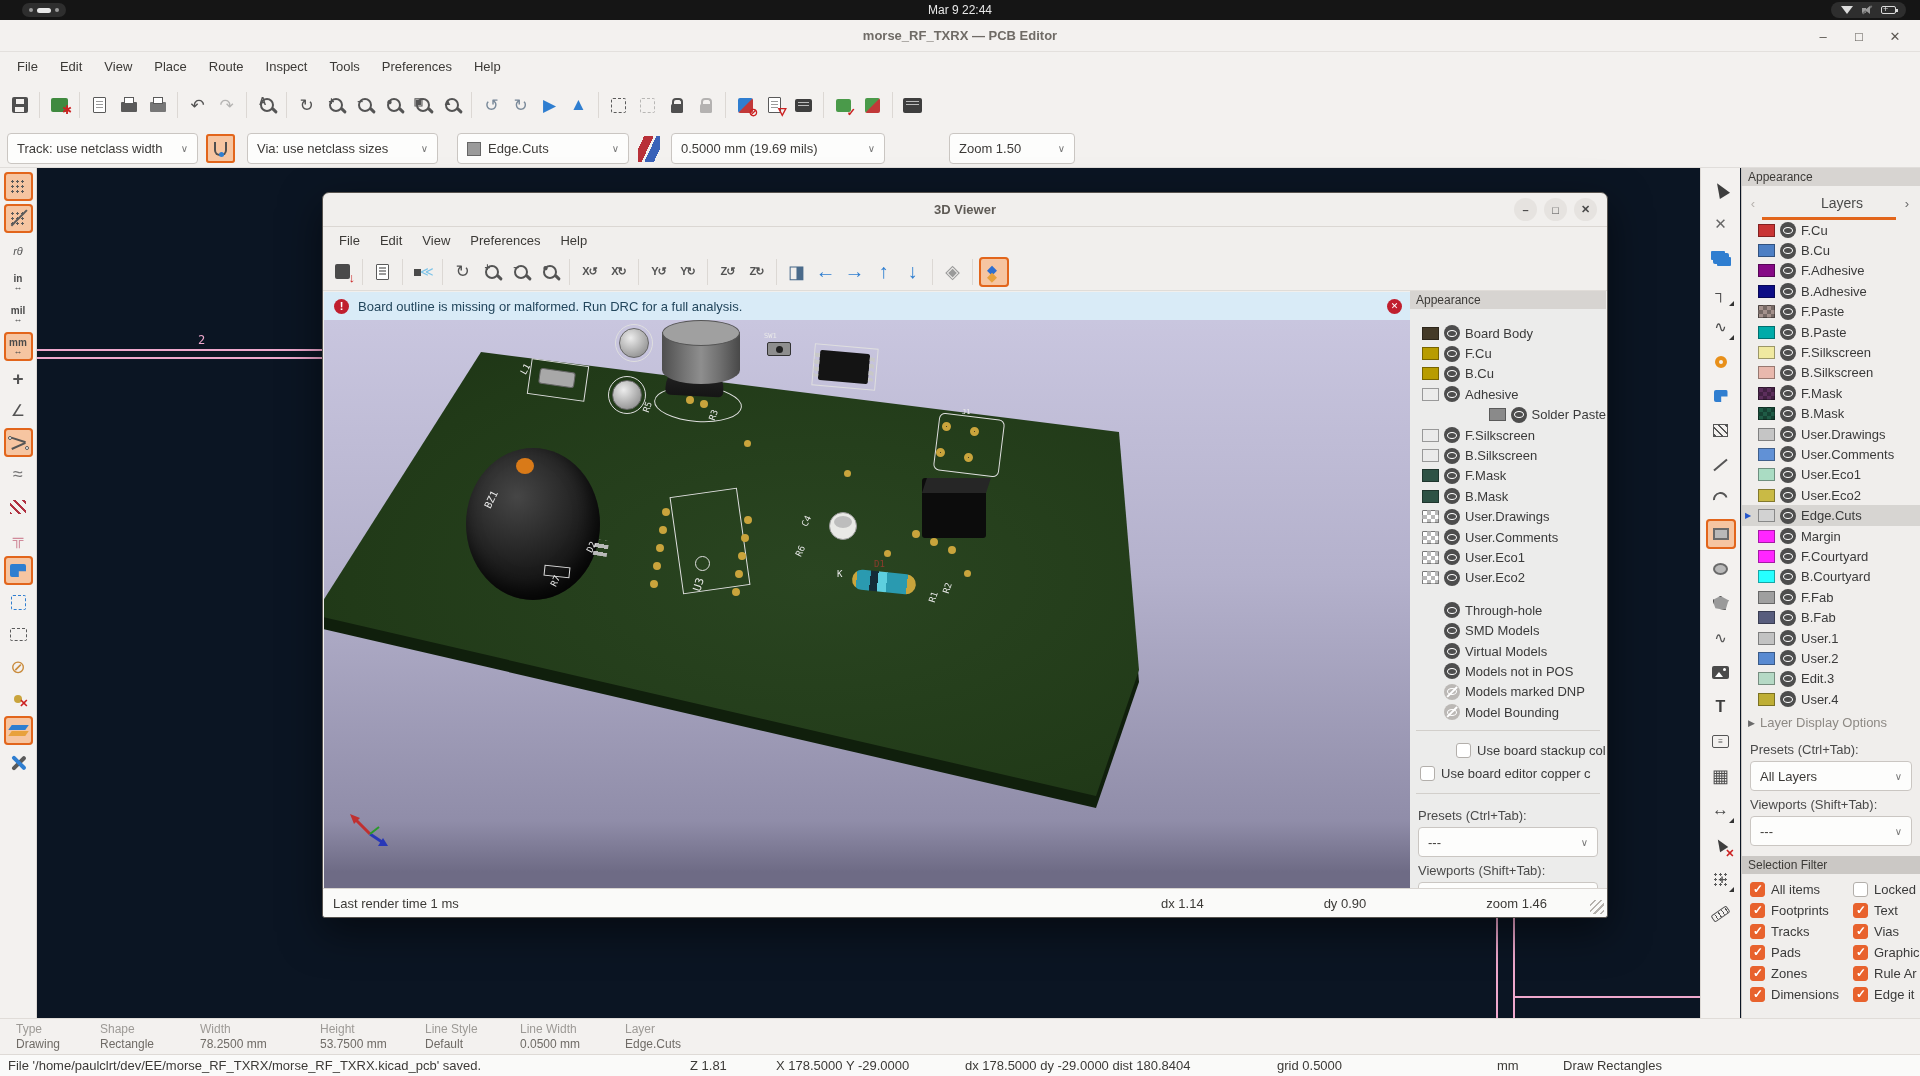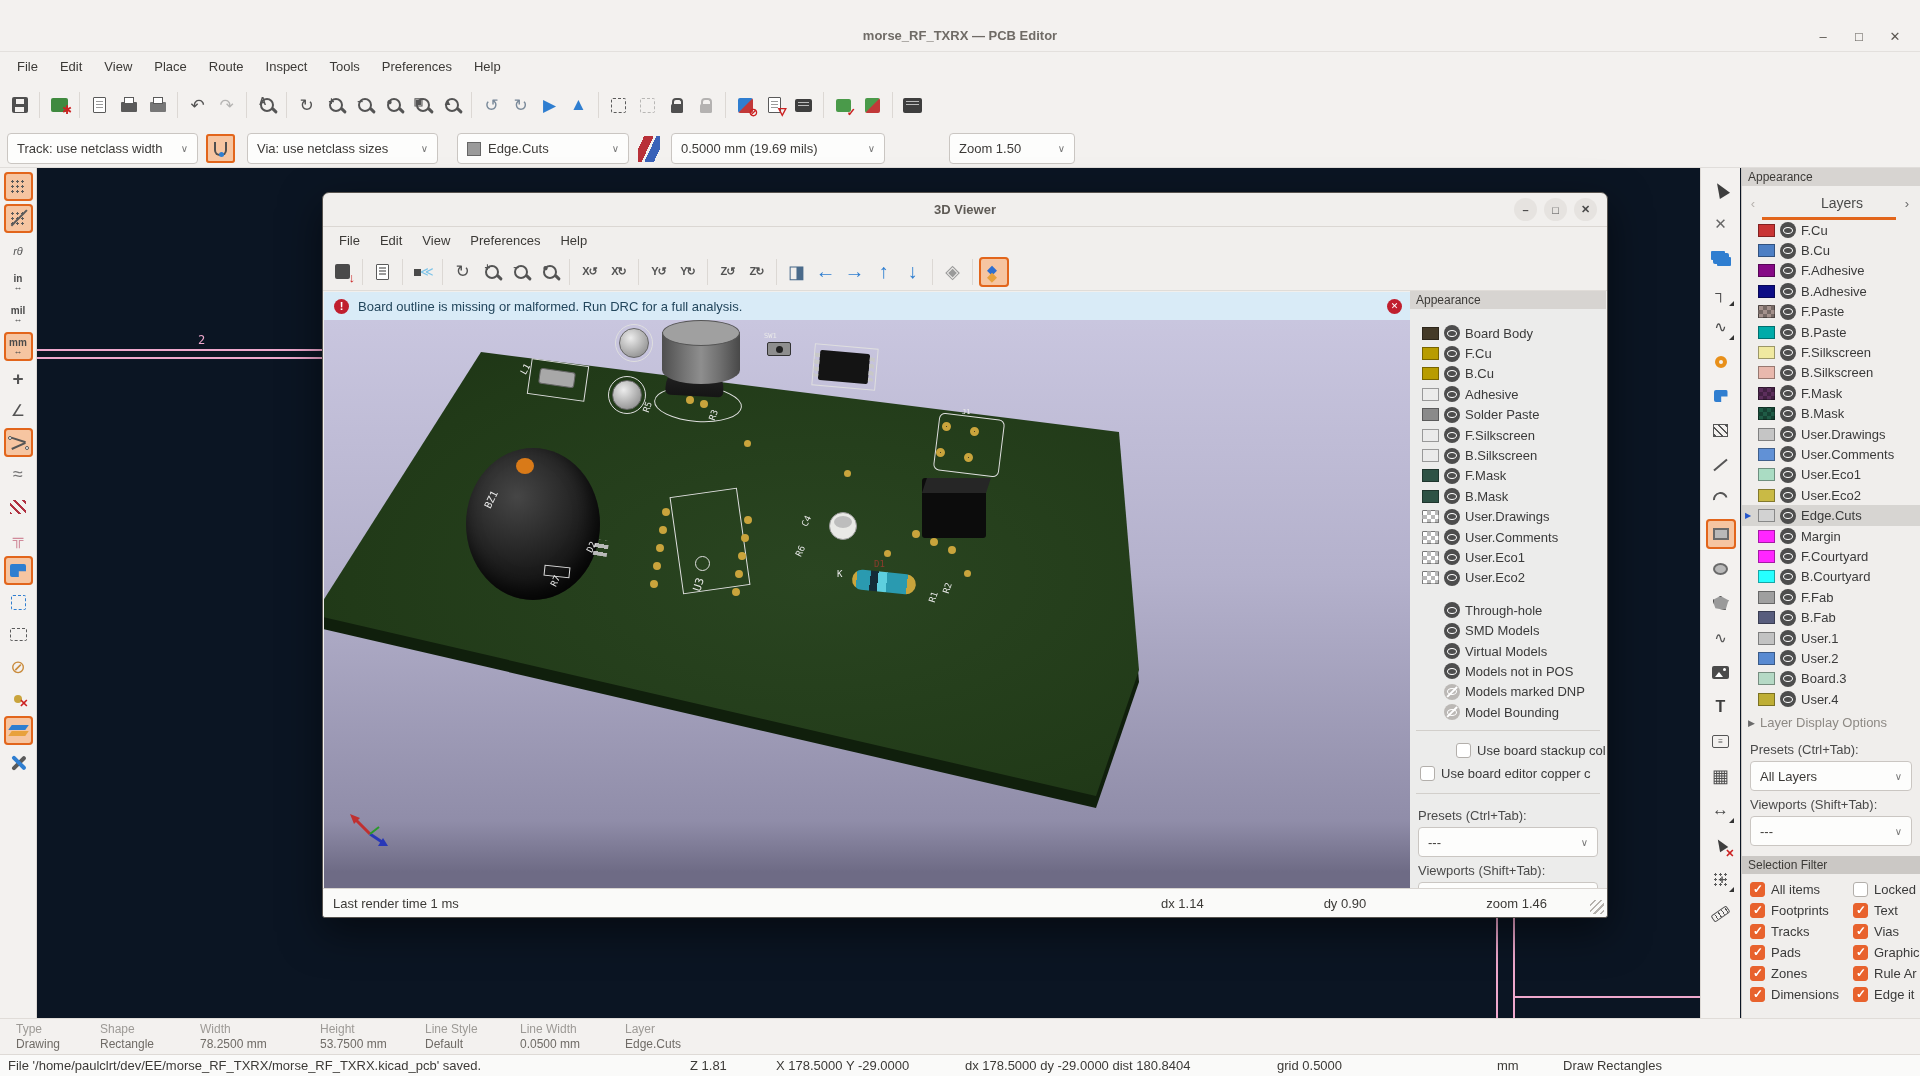"Mar 9 22:44" div.topbar { html: none -> <div> <div> <span></span> <span></span> <span></span> </div> <span>Mar 9 22:44</span> <div> <span></span> <span> <i></i> </span> <span></span> </div> </div> }
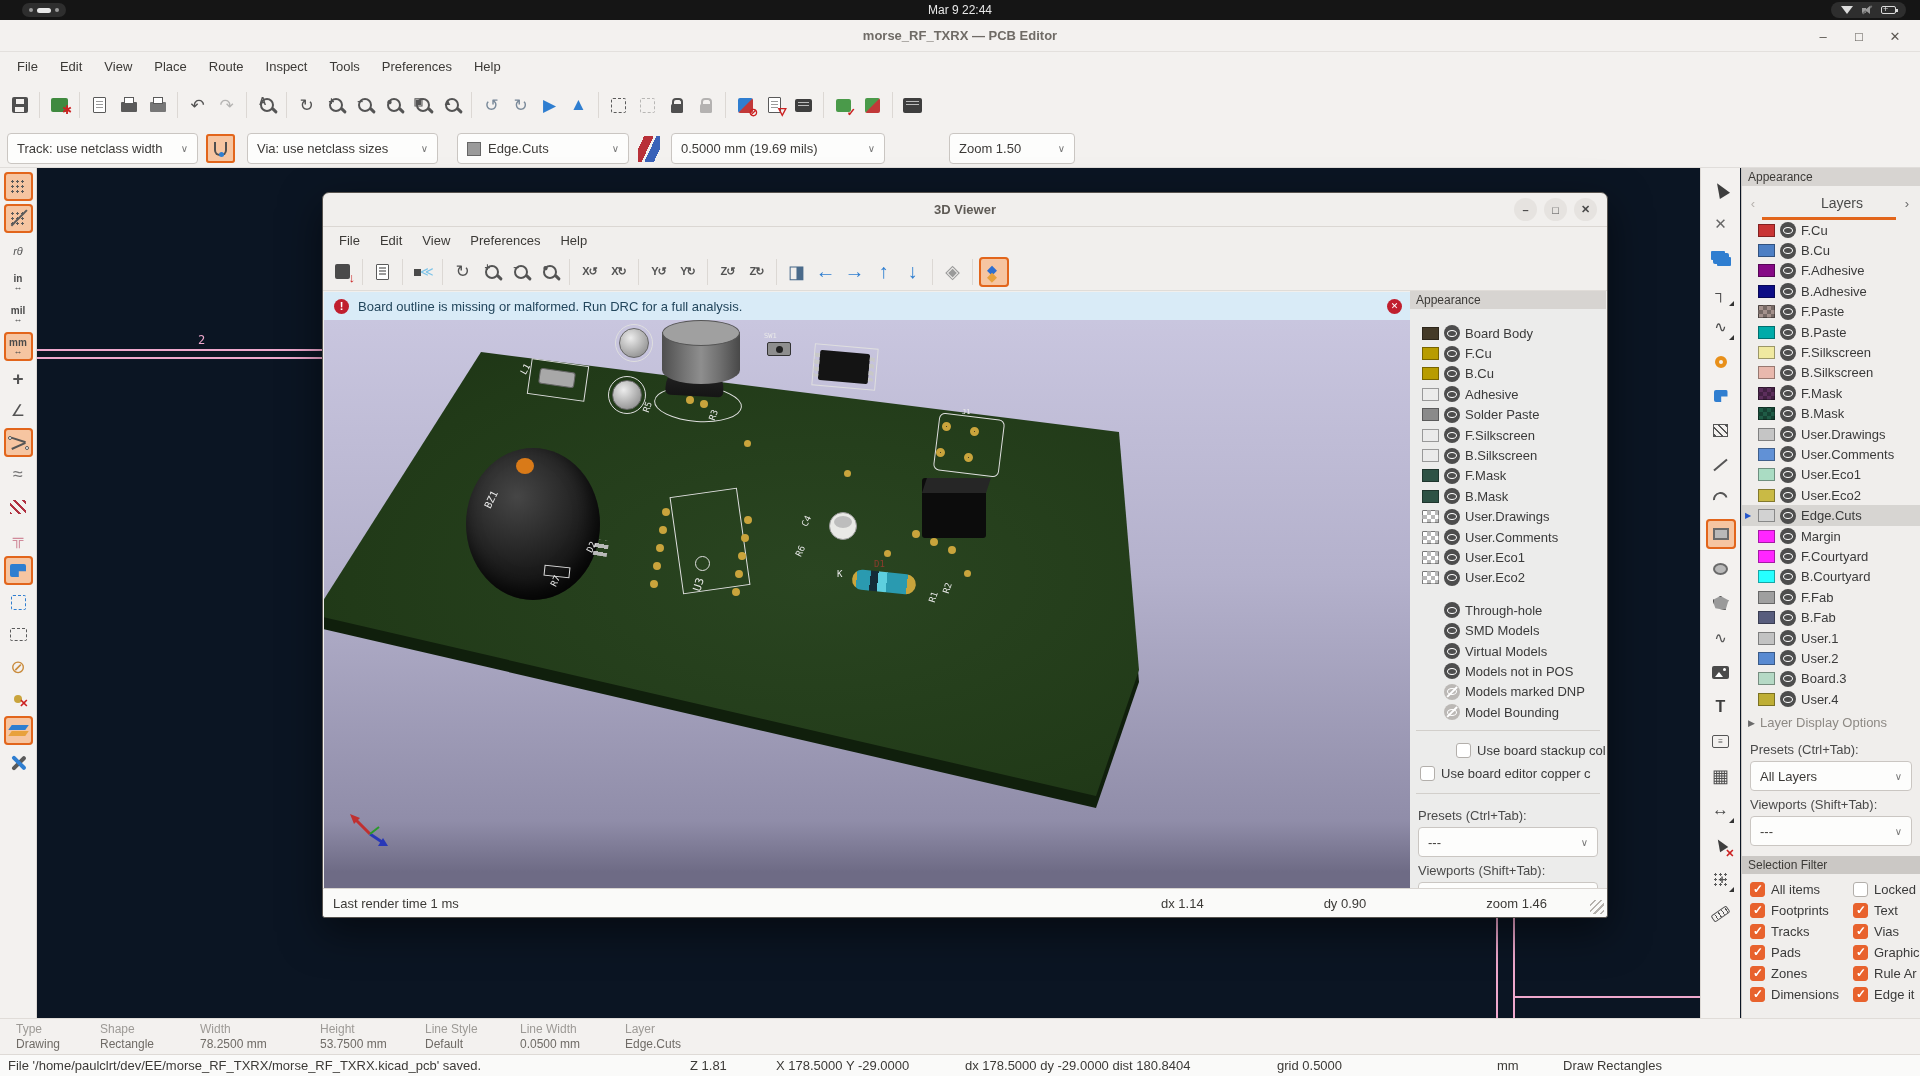"Solder Paste" div.lrow { justify-content: none -> flex-end }
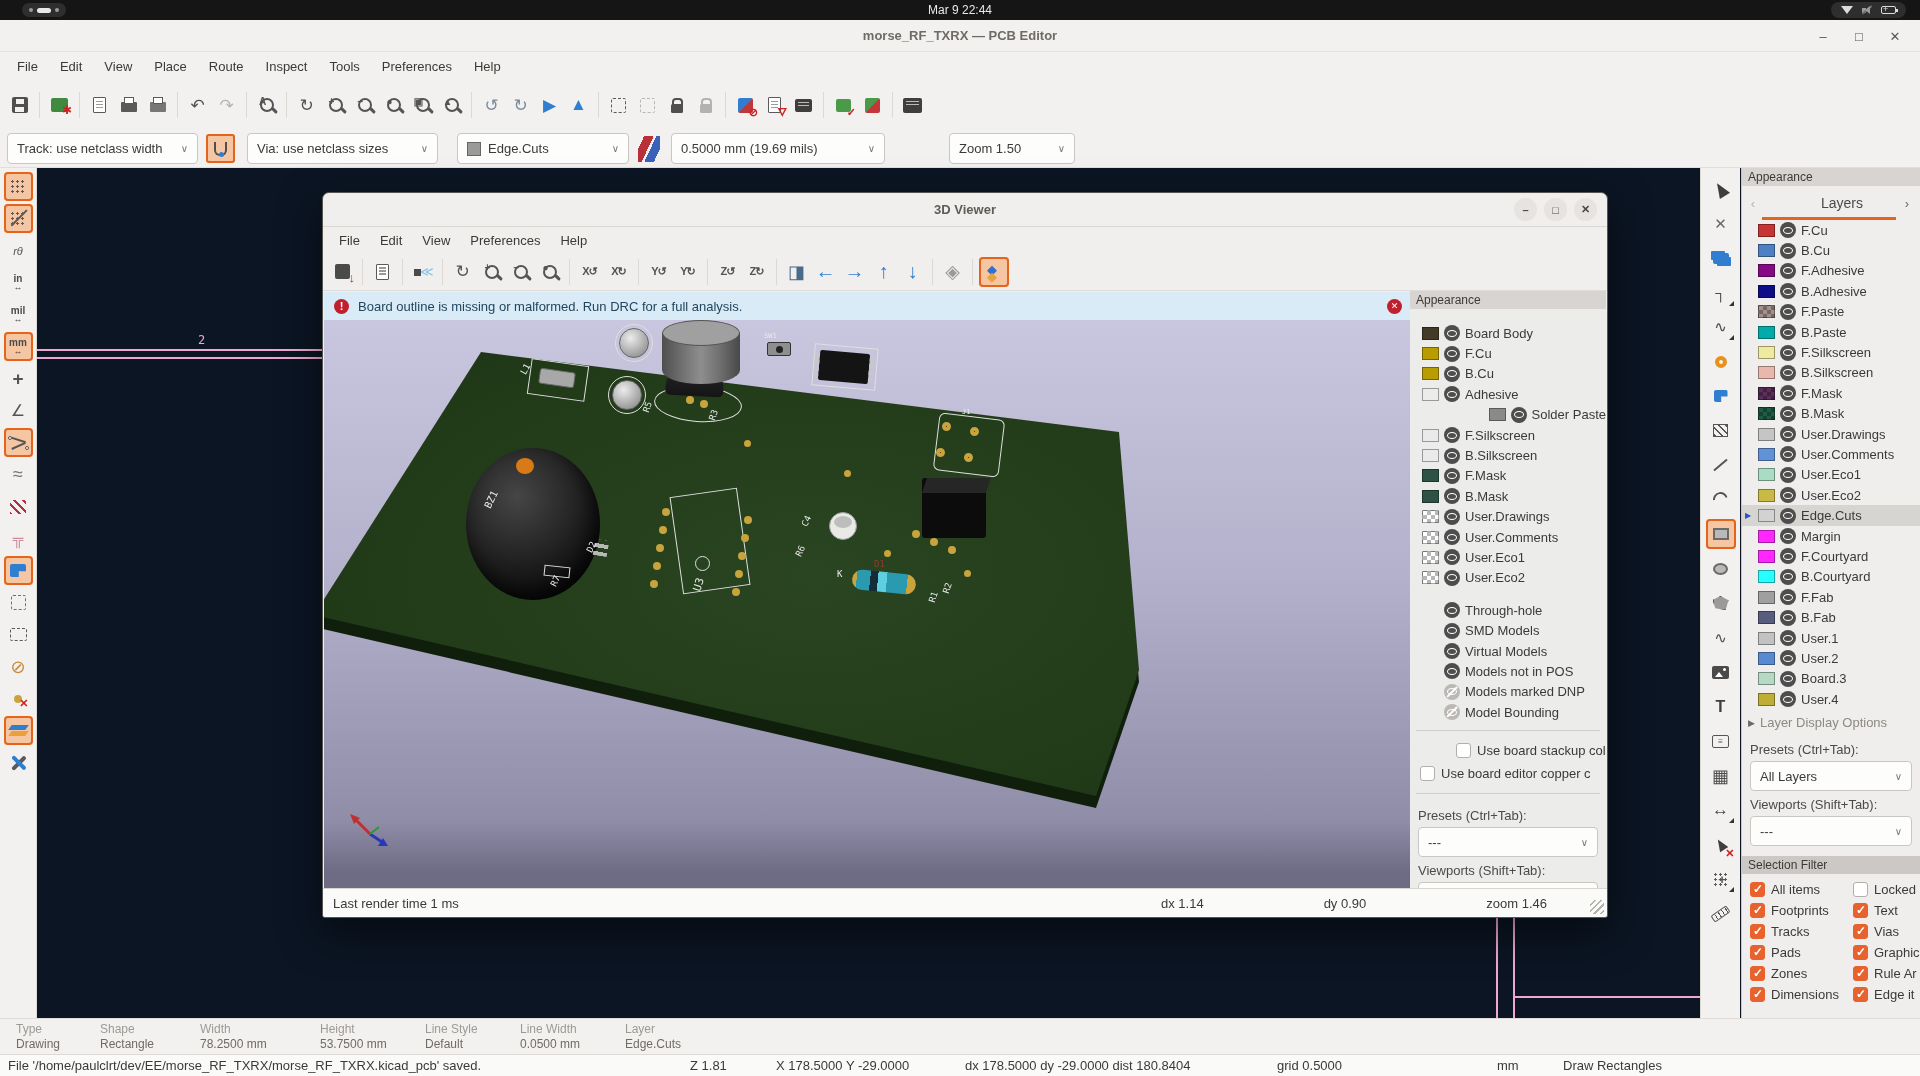"Board.3" span.lname { text: Board.3 -> Edit.3 }
